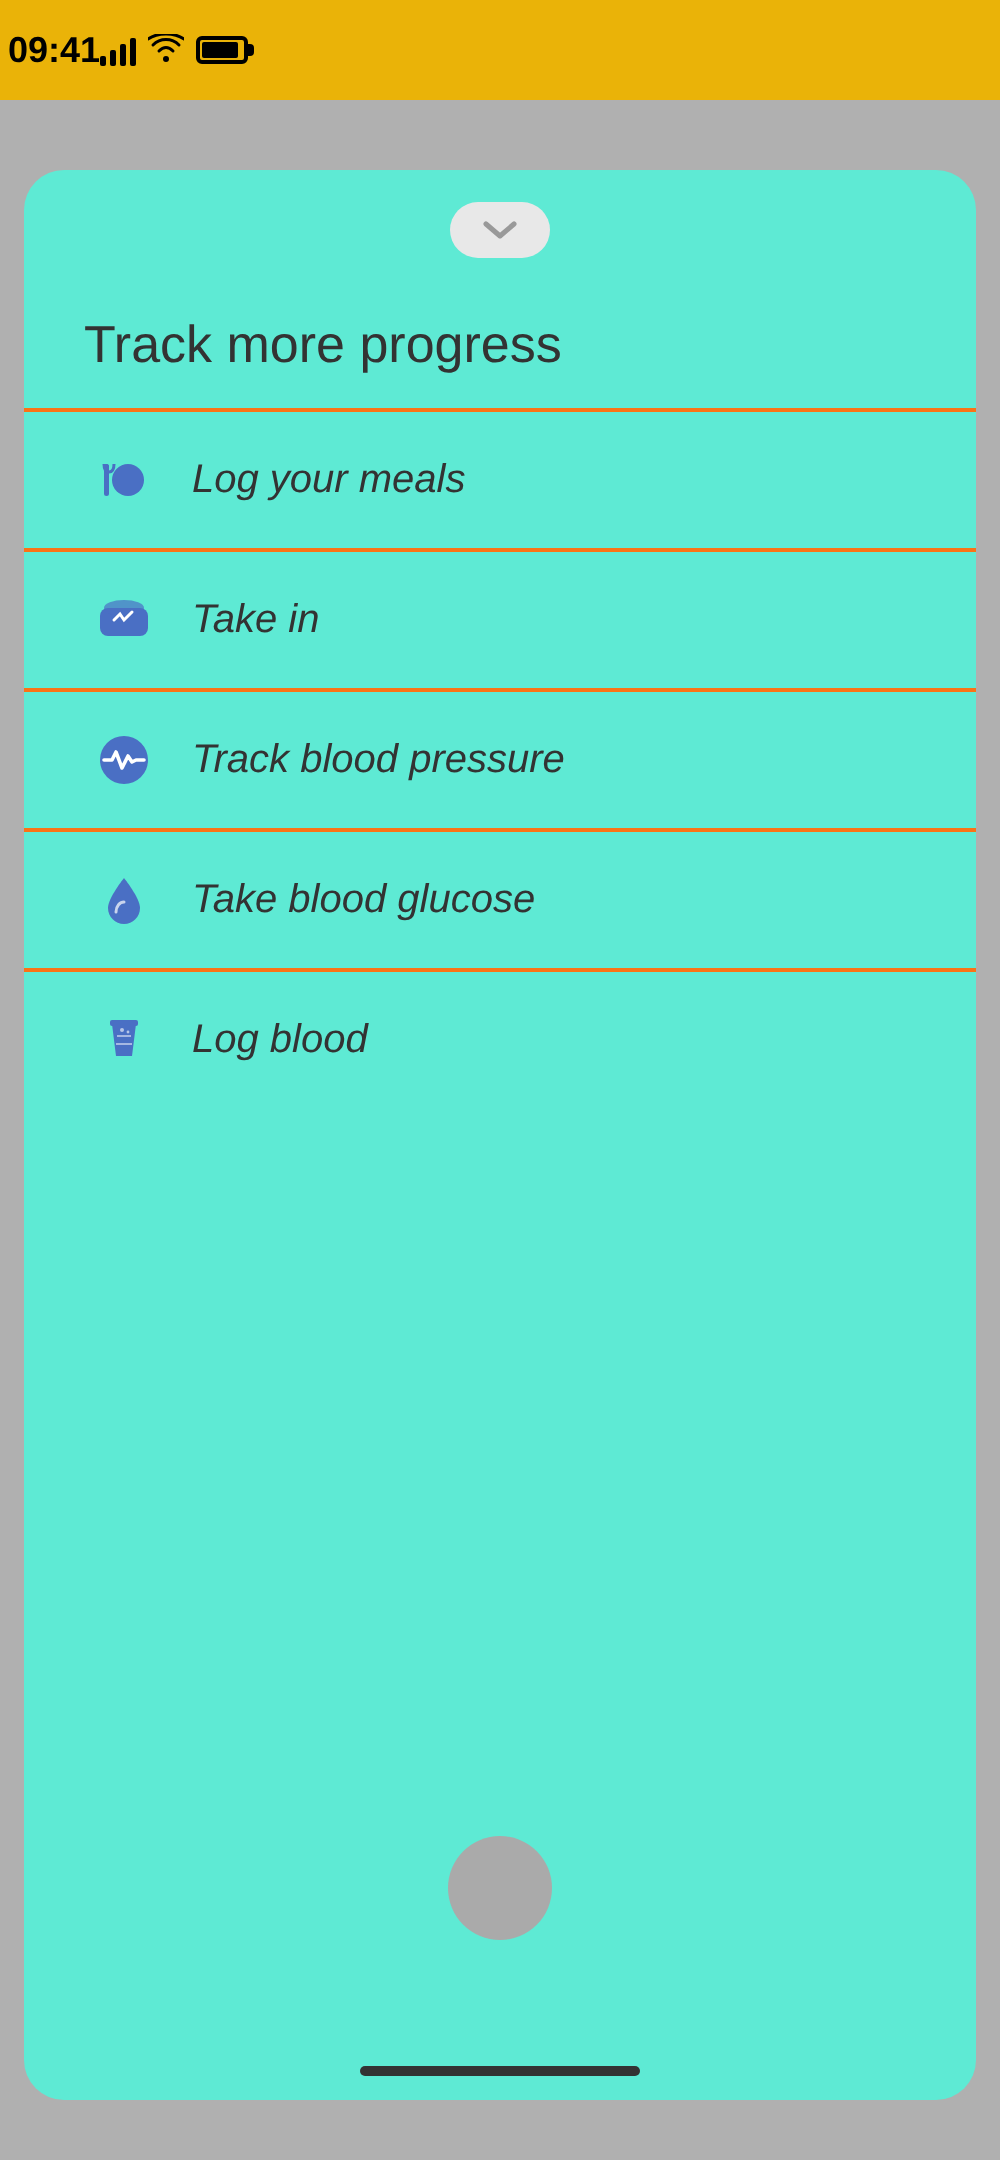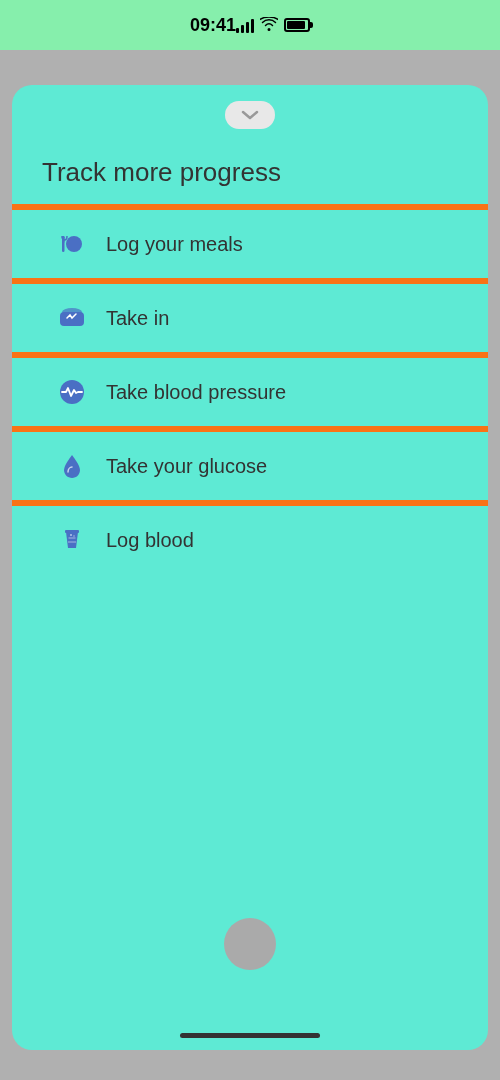"09:41" .status-bar { background: #86efac -> #eab308; justify-content: center -> flex-start; padding: 0 24px -> 0 4px }
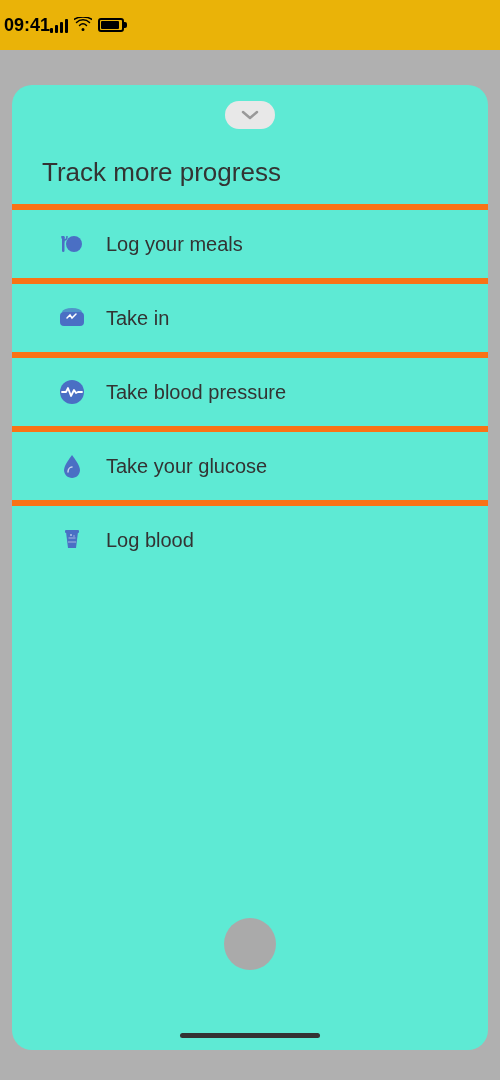"Log your meals" .menu-item { border-top: 6px solid #f97316 -> 2px solid #f97316; font-style: none -> italic; padding: 16px 42px -> 16px 32px }
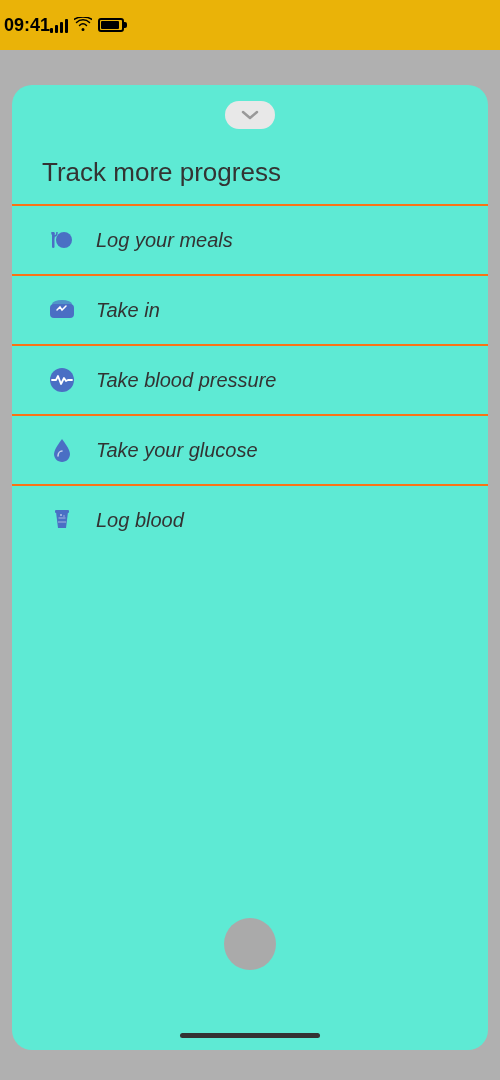"Take blood pressure" span.menu-label { text: Take -> Track }
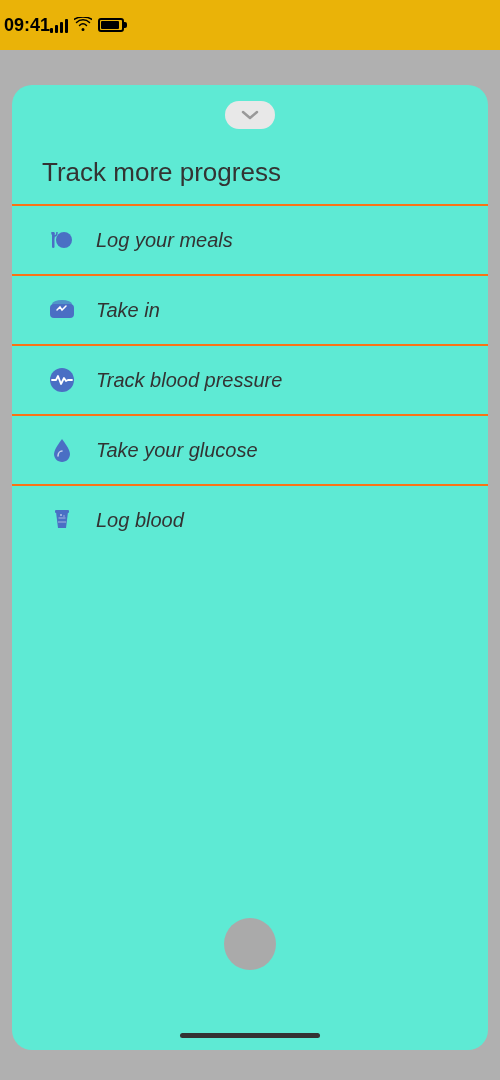"Take your glucose" span.menu-label { text: your -> blood }
